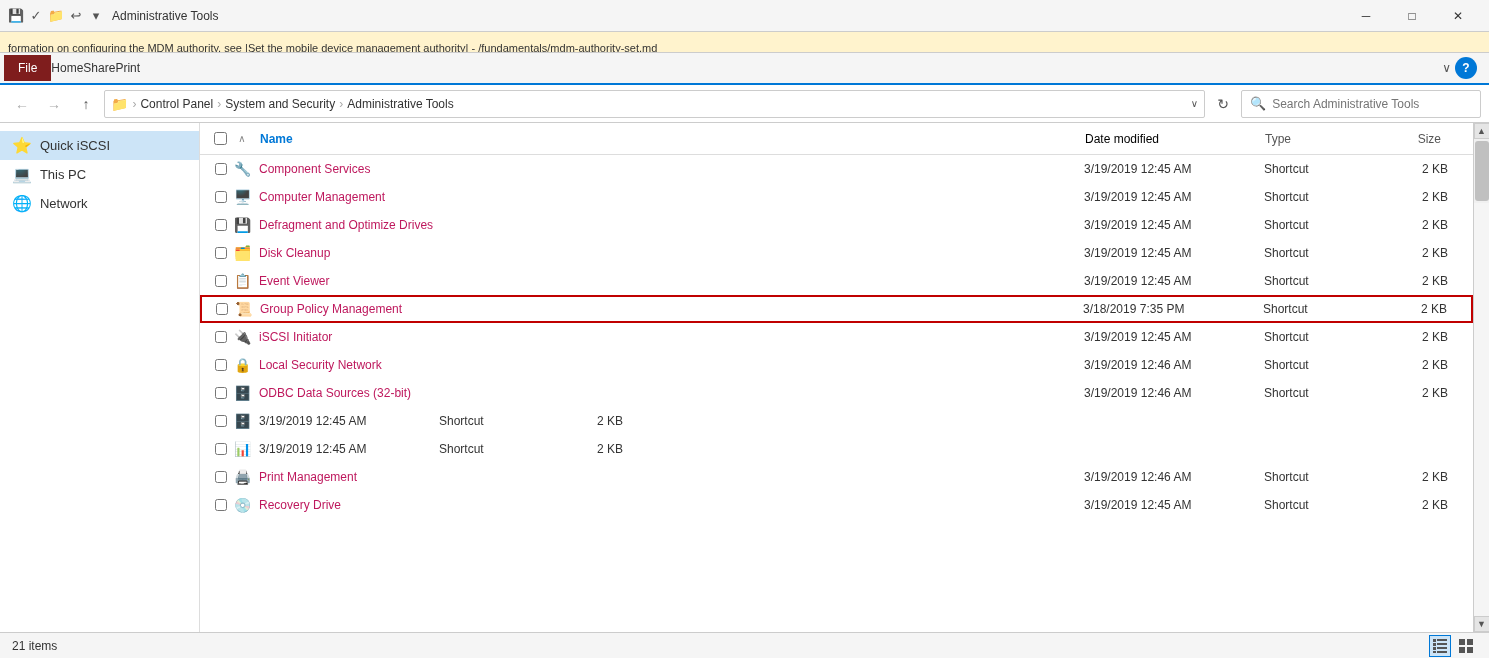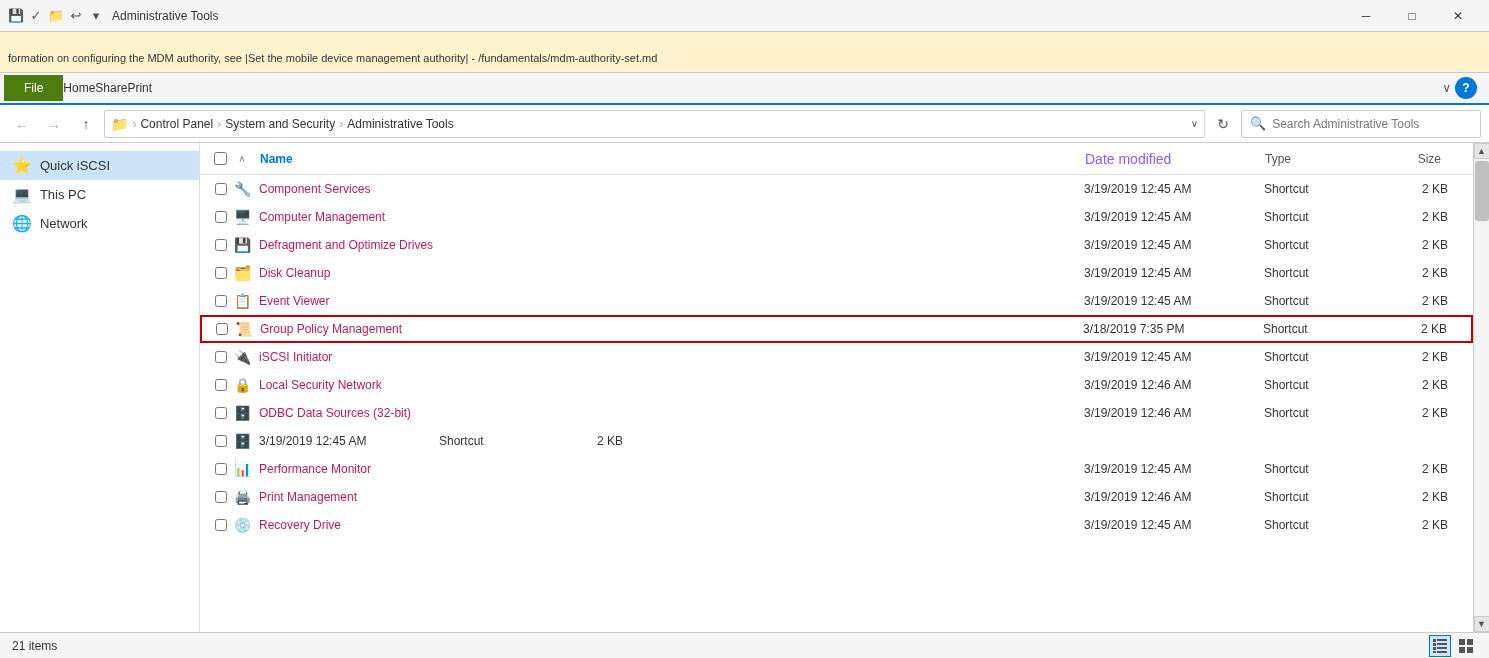"formation on configuring the MDM" .info-bar { padding: 20px 8px -> 10px 8px }
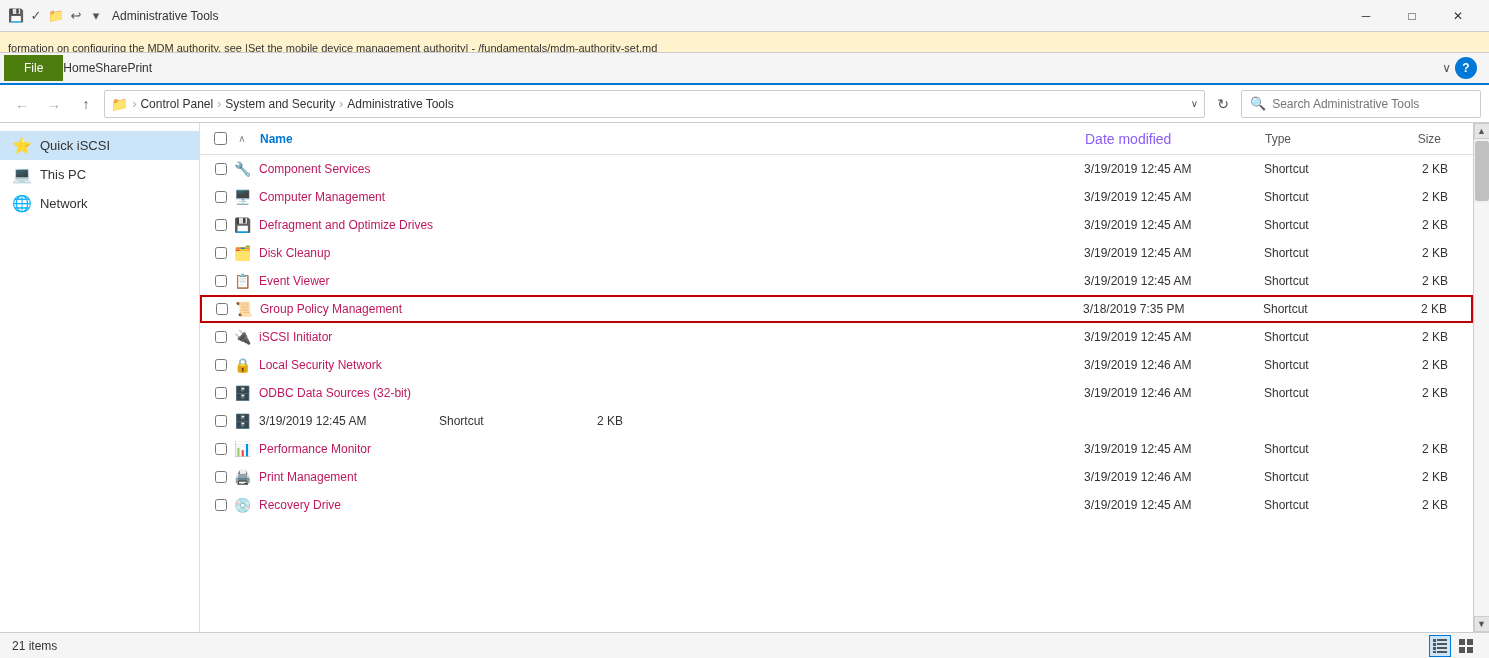"File" .ribbon-tab.file { background: #4d7c0f -> #7f1d1d; padding: 6px 20px -> 6px 14px }
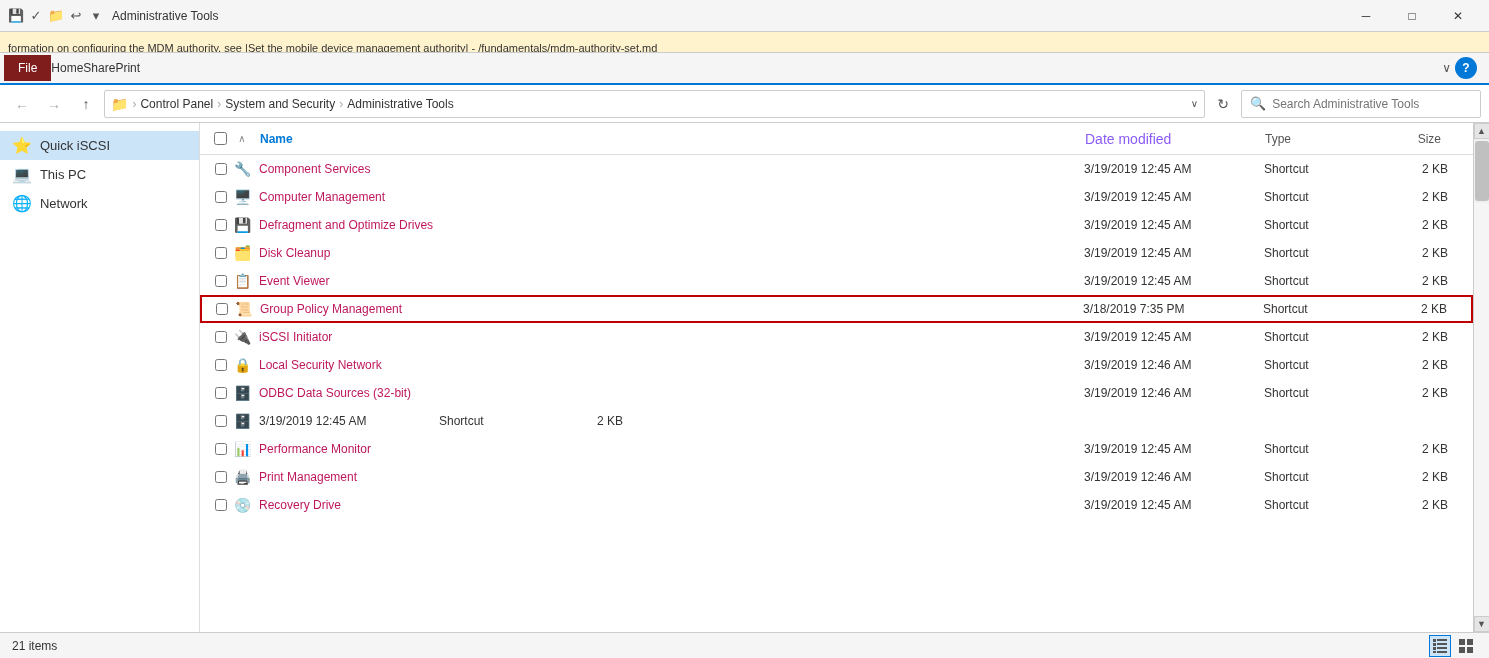"Date modified" .col-date { color: #8b5cf6 -> #000000; font-size: 14px -> 12px }
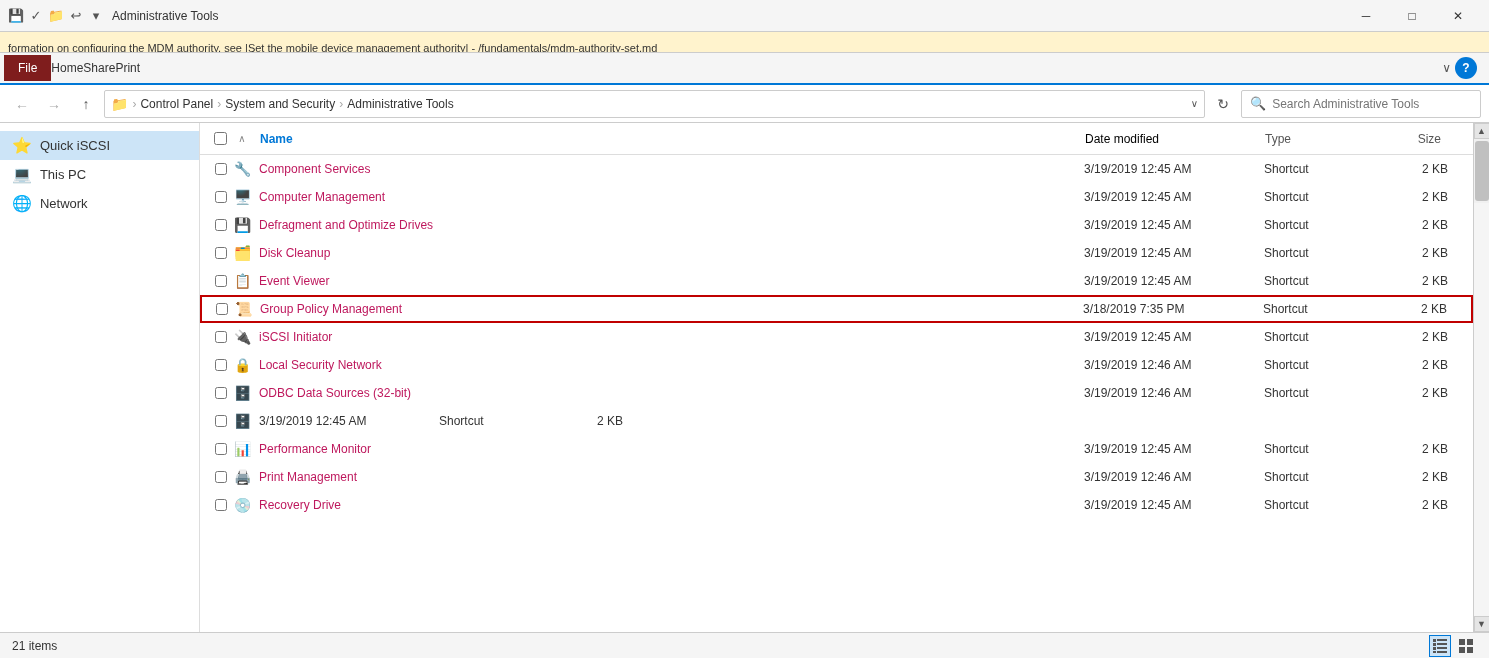"Performance Monitor" div.file-name { html: <div>Performance Monitor</div> -> none }
